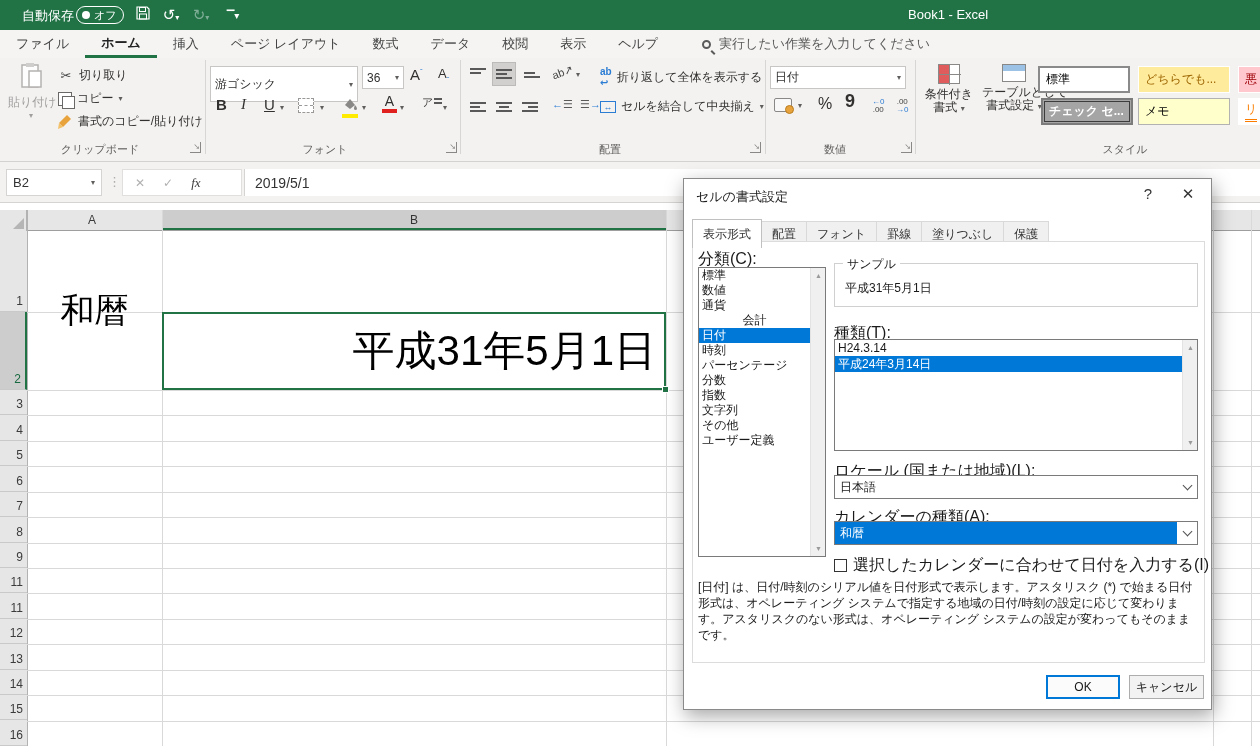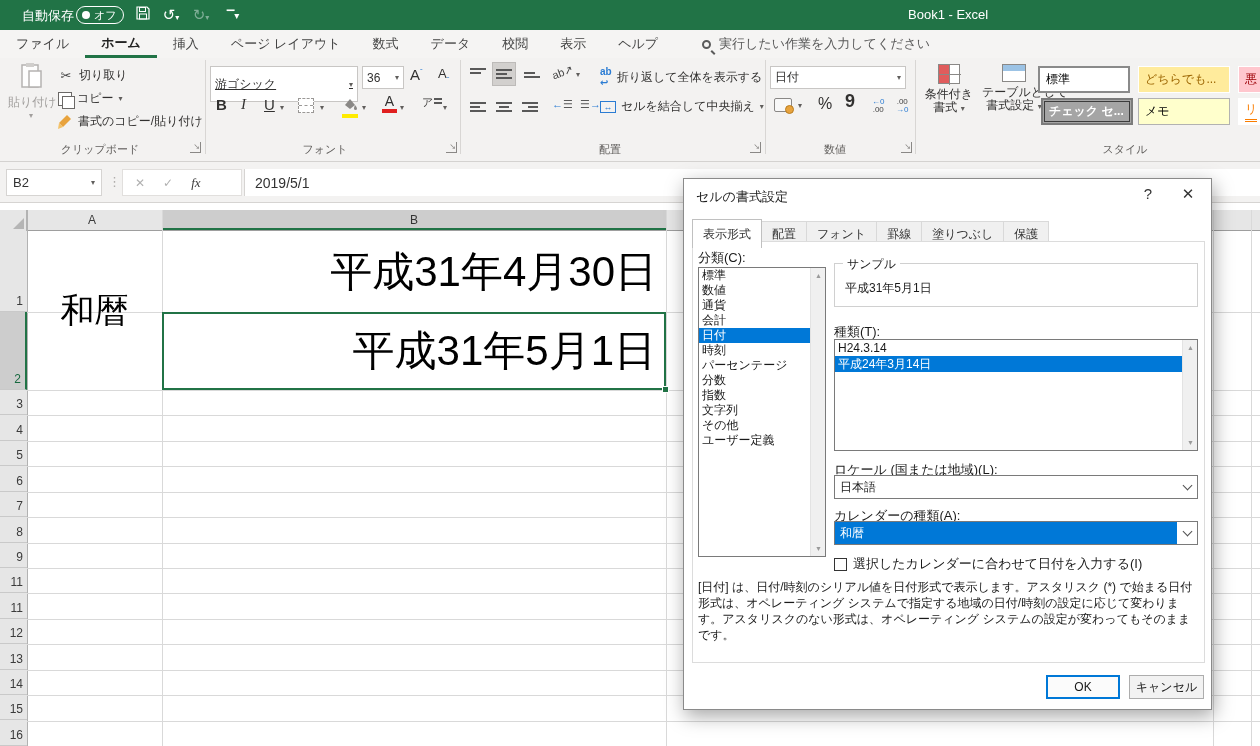"游ゴシック" div.abs { text-decoration: underline -> none }
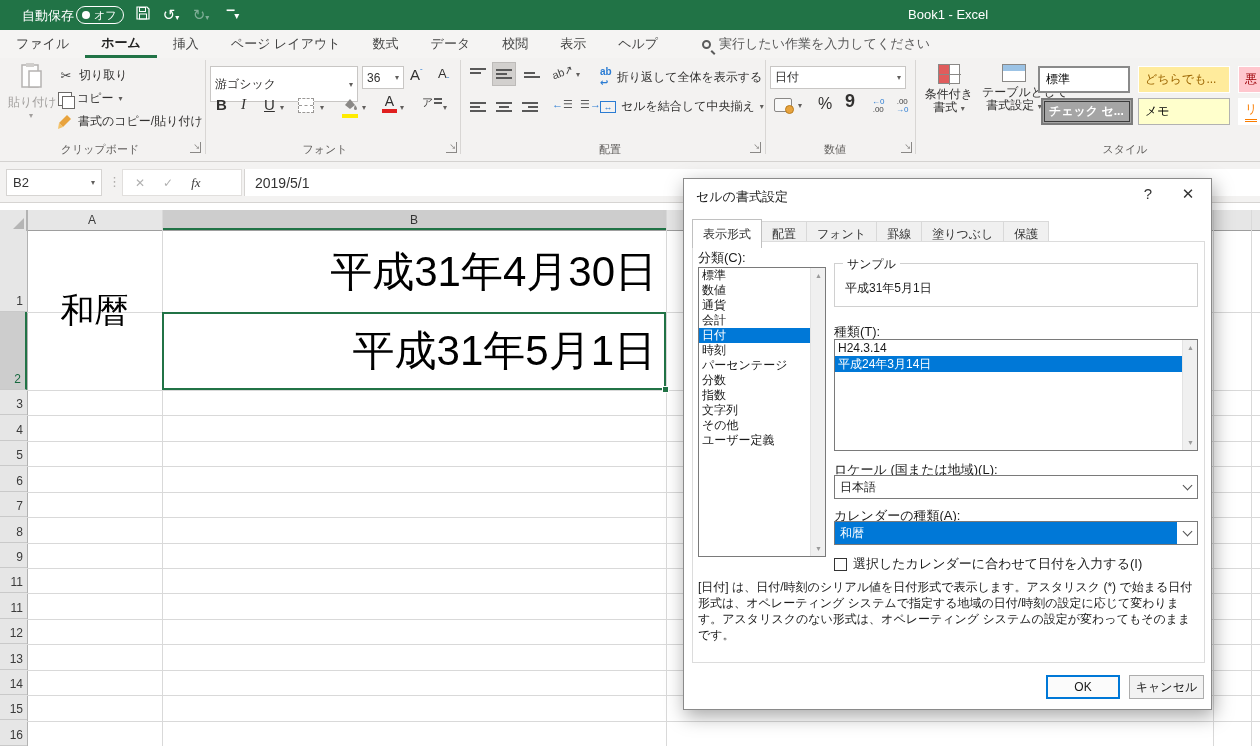"平成31年4月30日" div.abs { html: <div>平成31年4月30日</div> -> none }
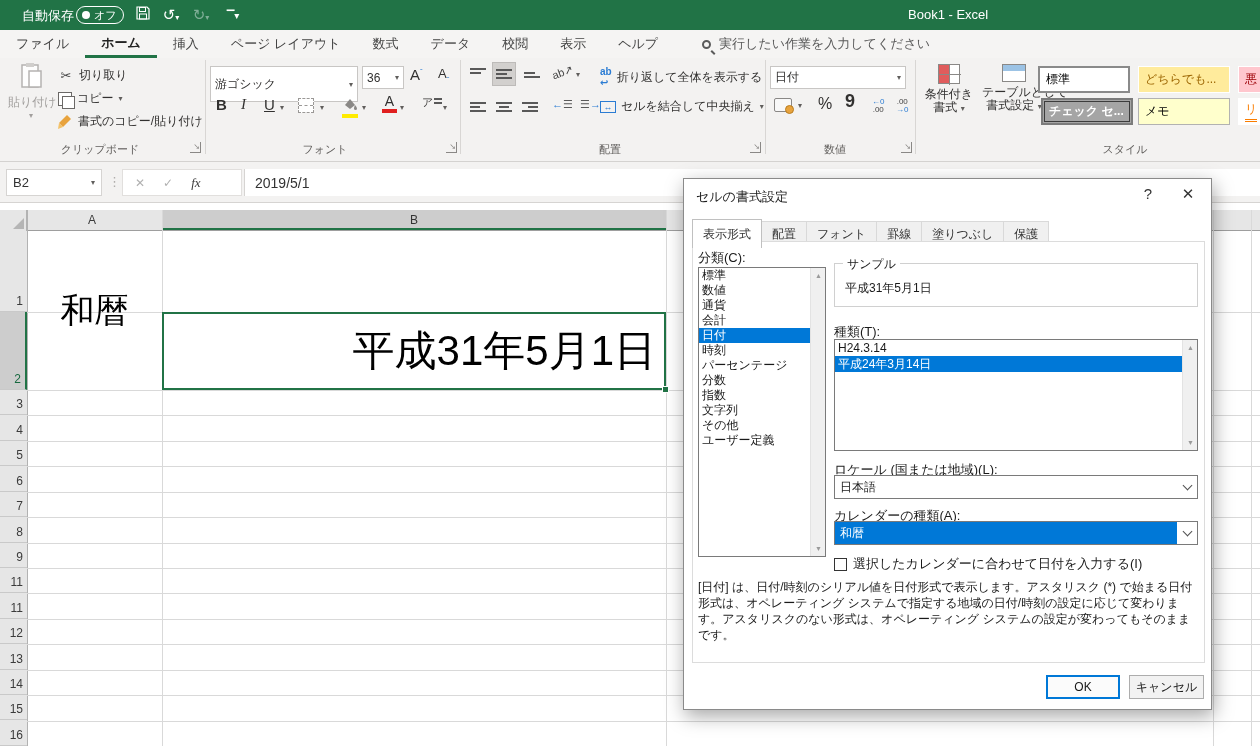"分類(C):" .dlbl { font-size: 13px -> 16px }
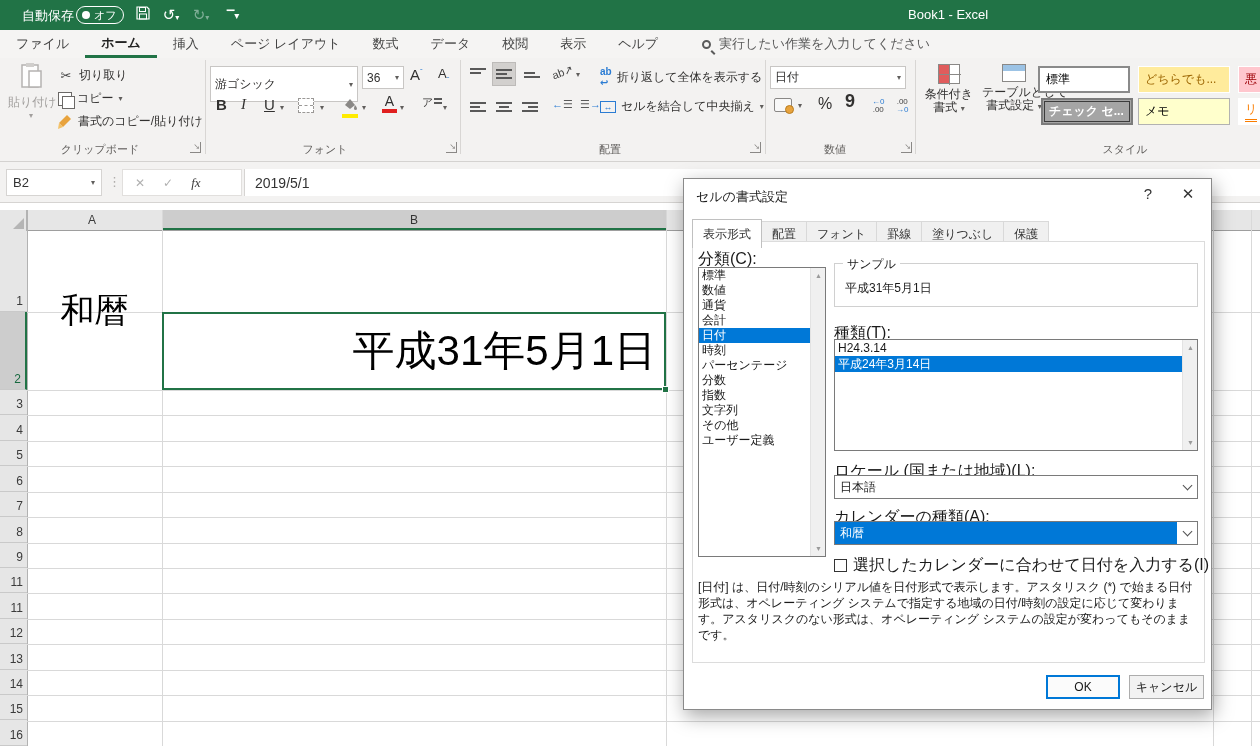"会計" div.litem { text-align: none -> center }
